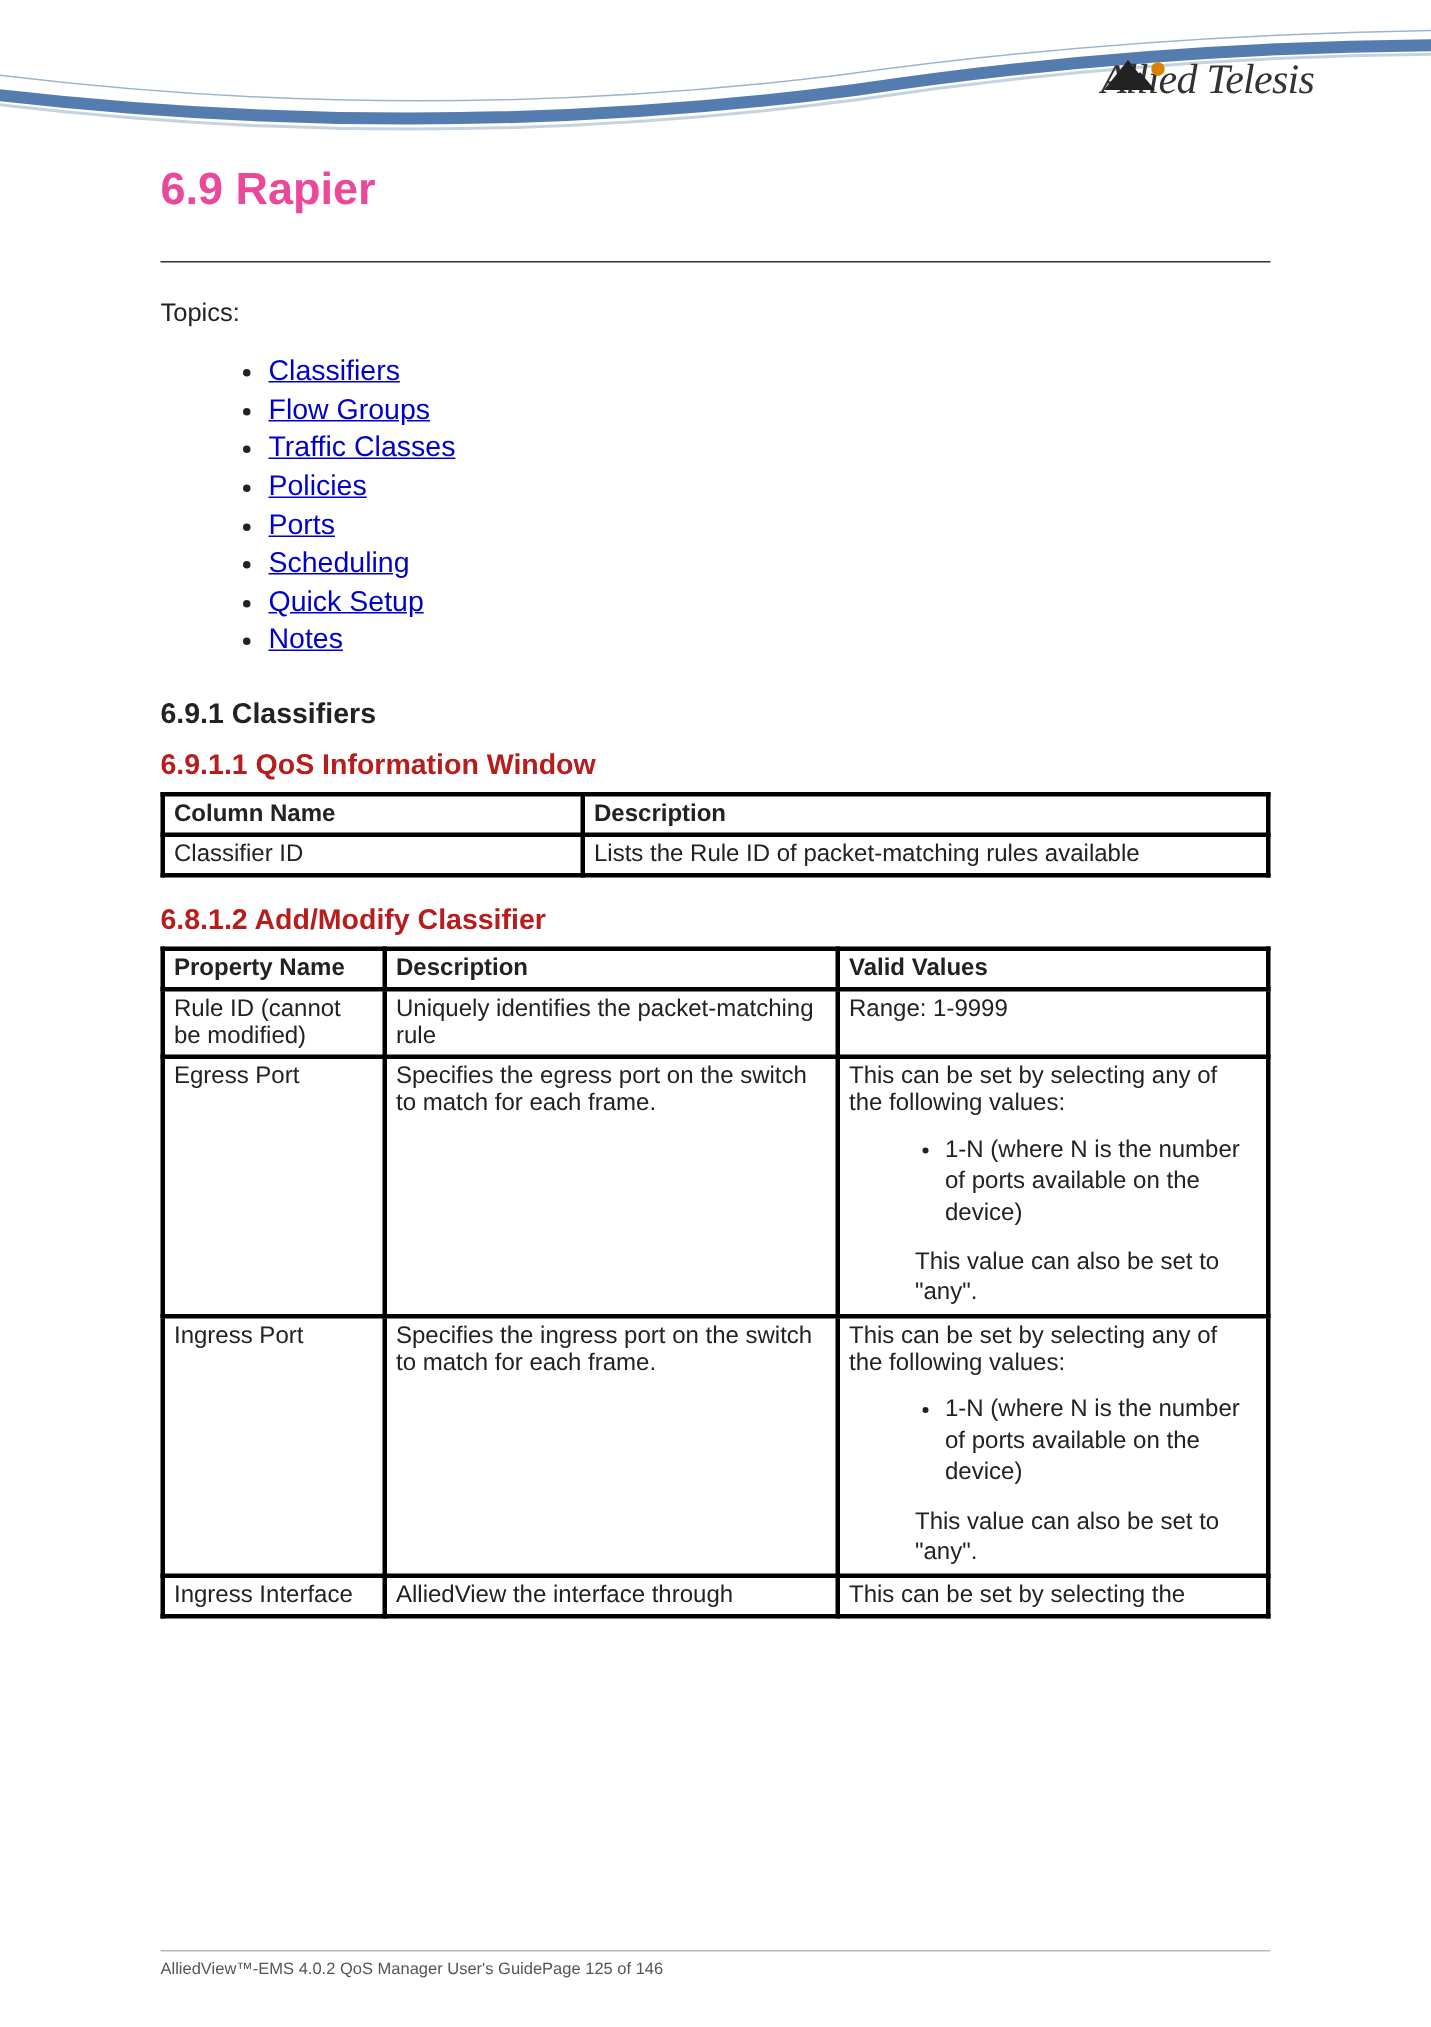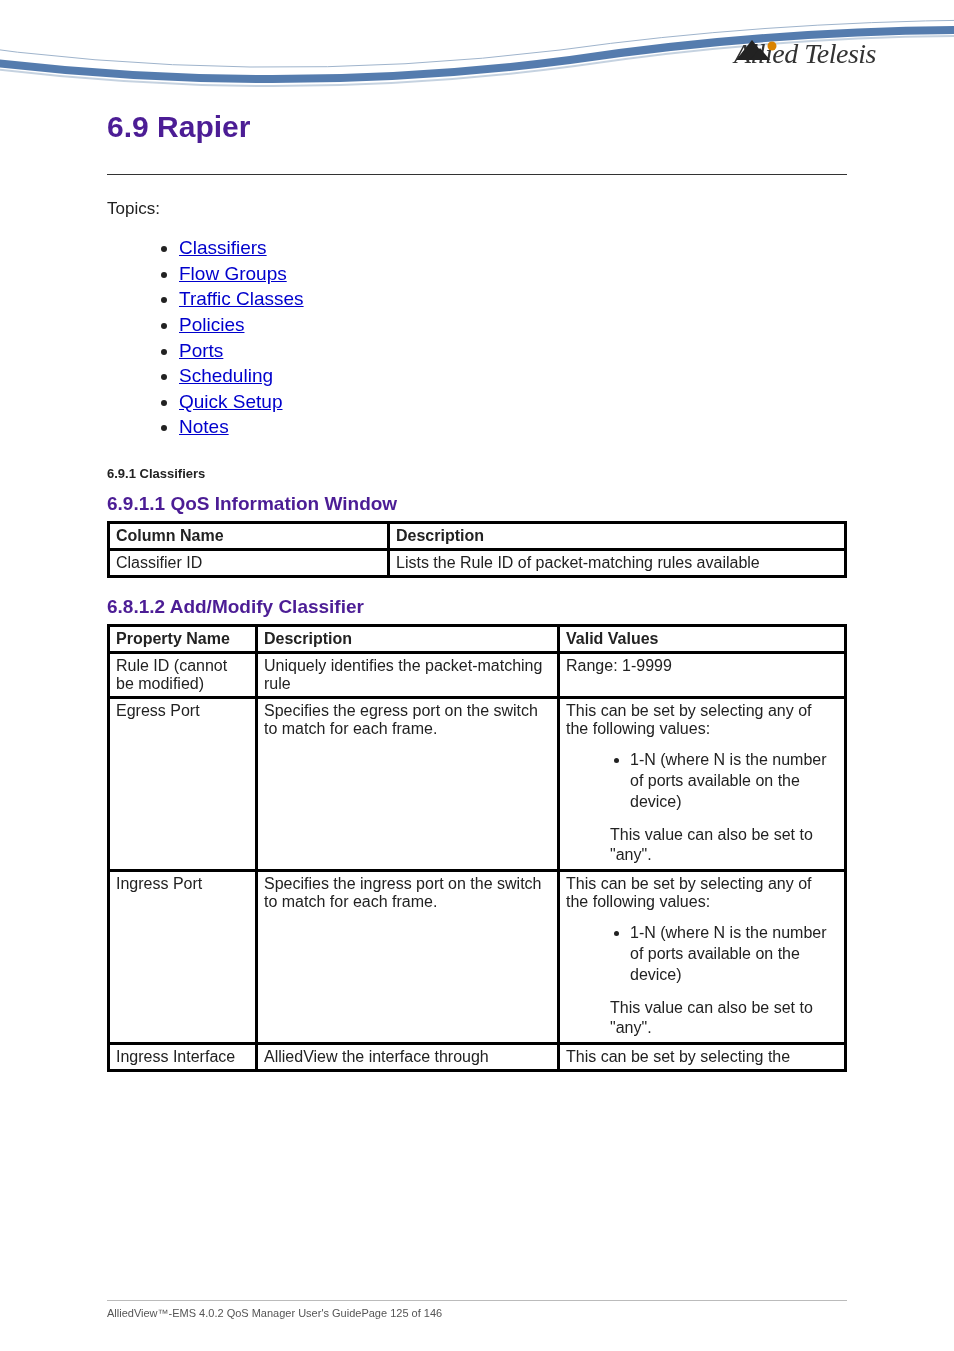"6.9 Rapier" h1.section-title { color: #4c1d95 -> #ec4899 }
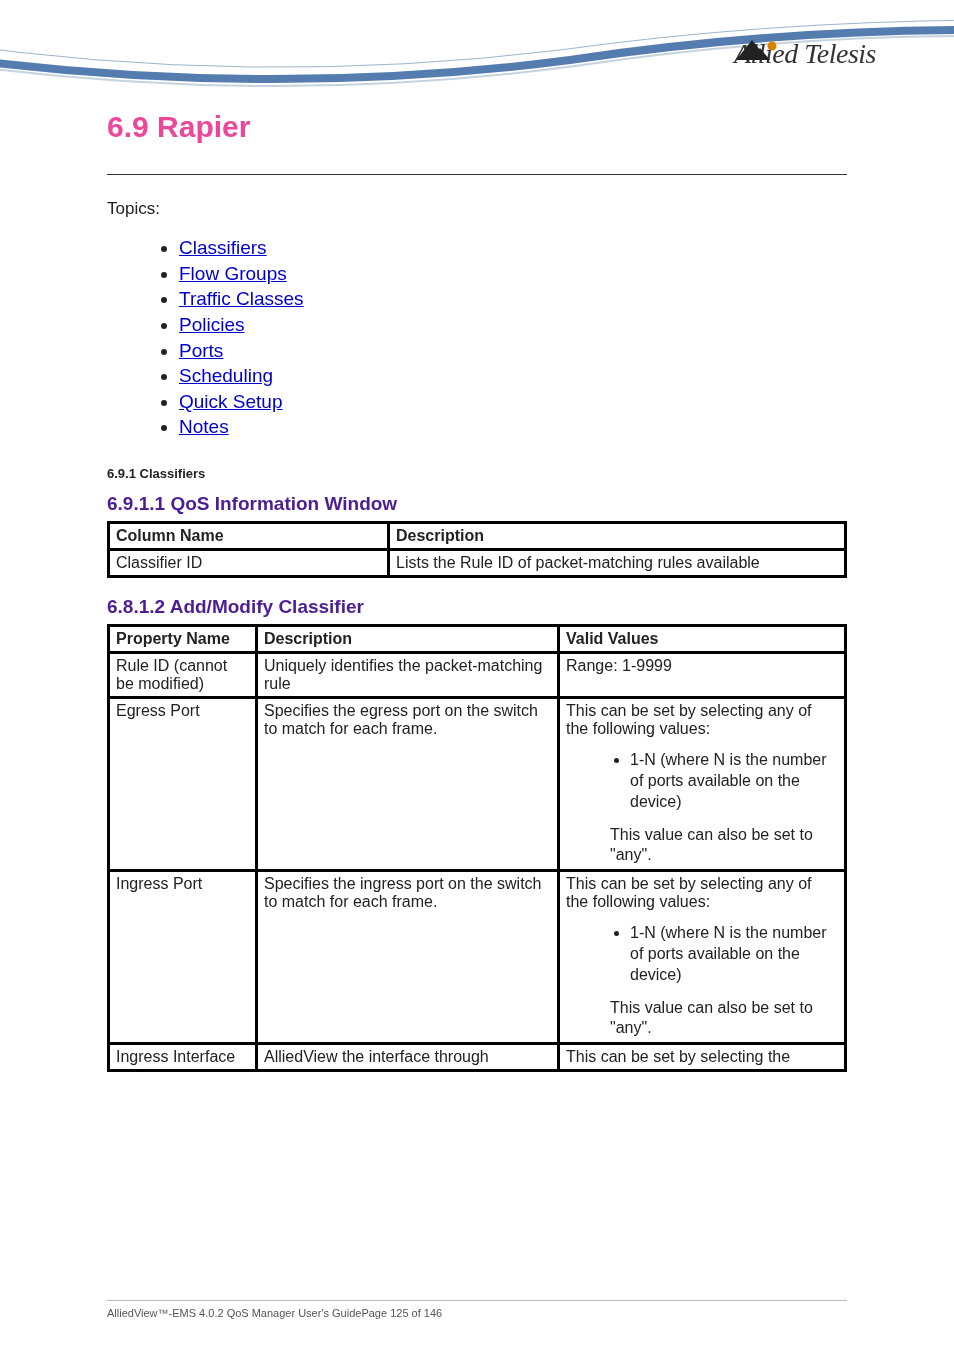"6.9.1 Classifiers" h2.sub { font-size: 13px -> 19px }
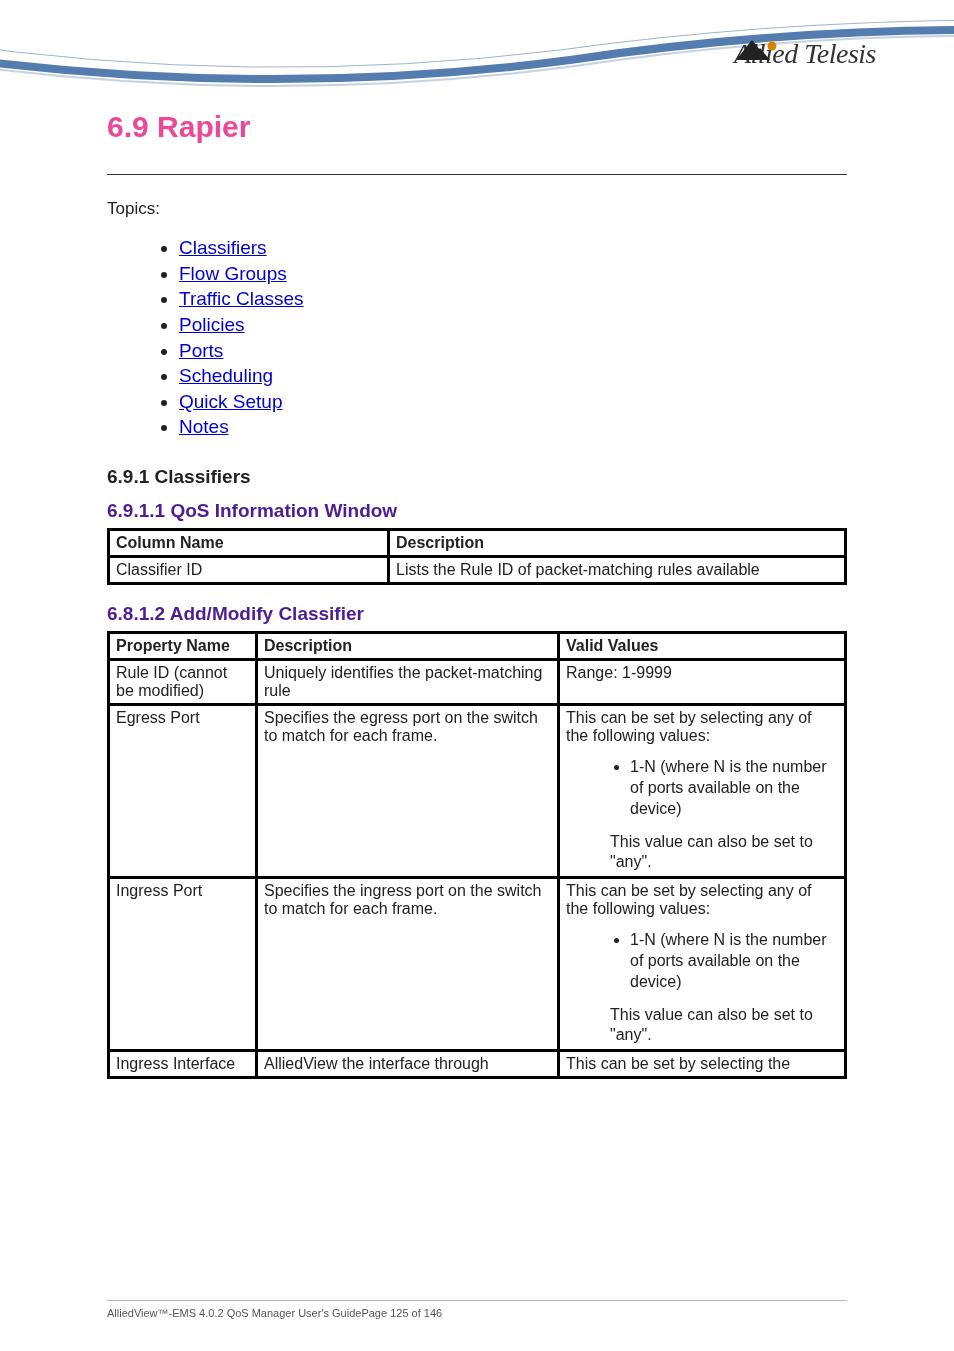"6.9.1.1 QoS Information Window" h3.subsub { color: #4c1d95 -> #b91c1c }
